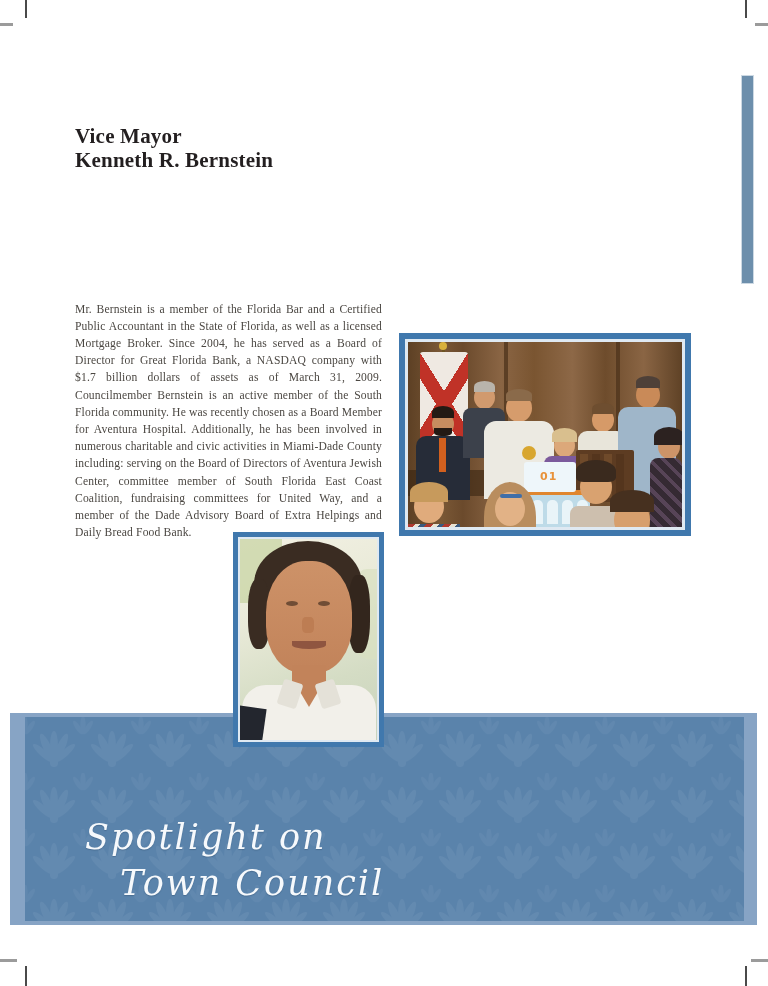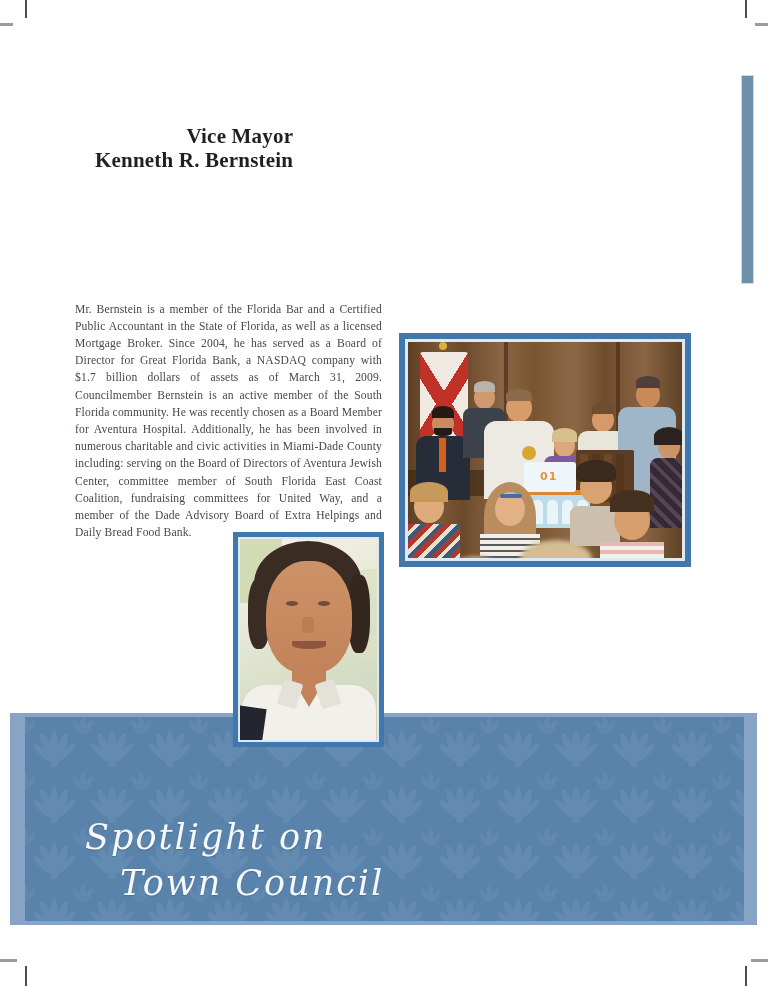"Vice Mayor" span { text-align: right -> none }
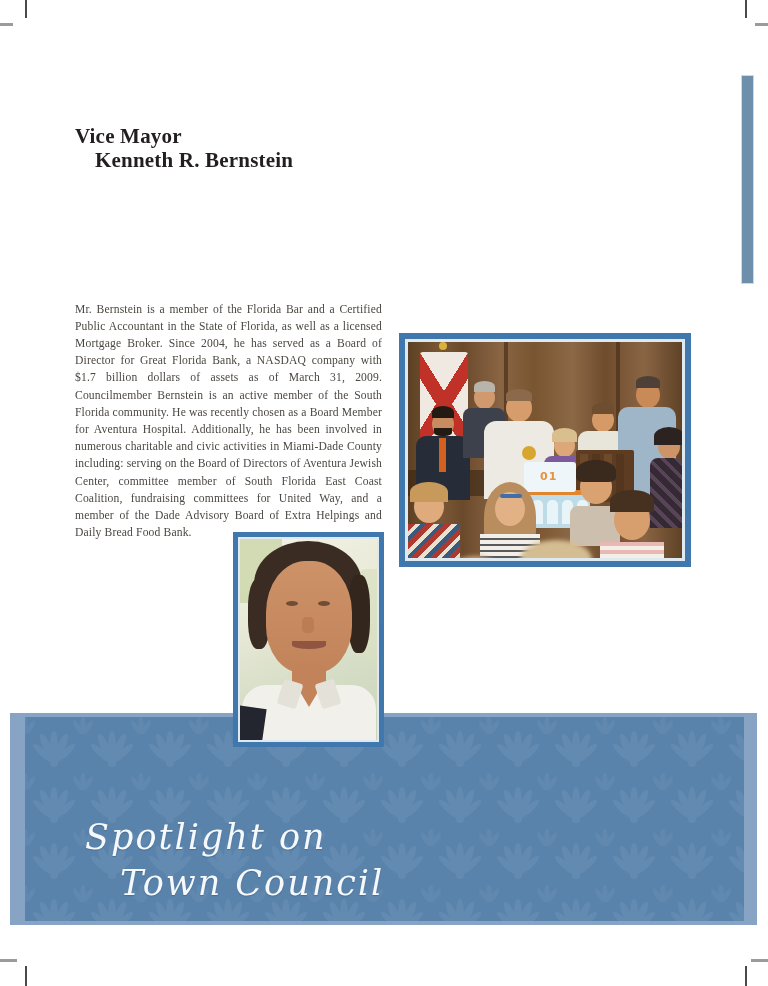"Kenneth R. Bernstein" span { margin-left: 20px -> none }
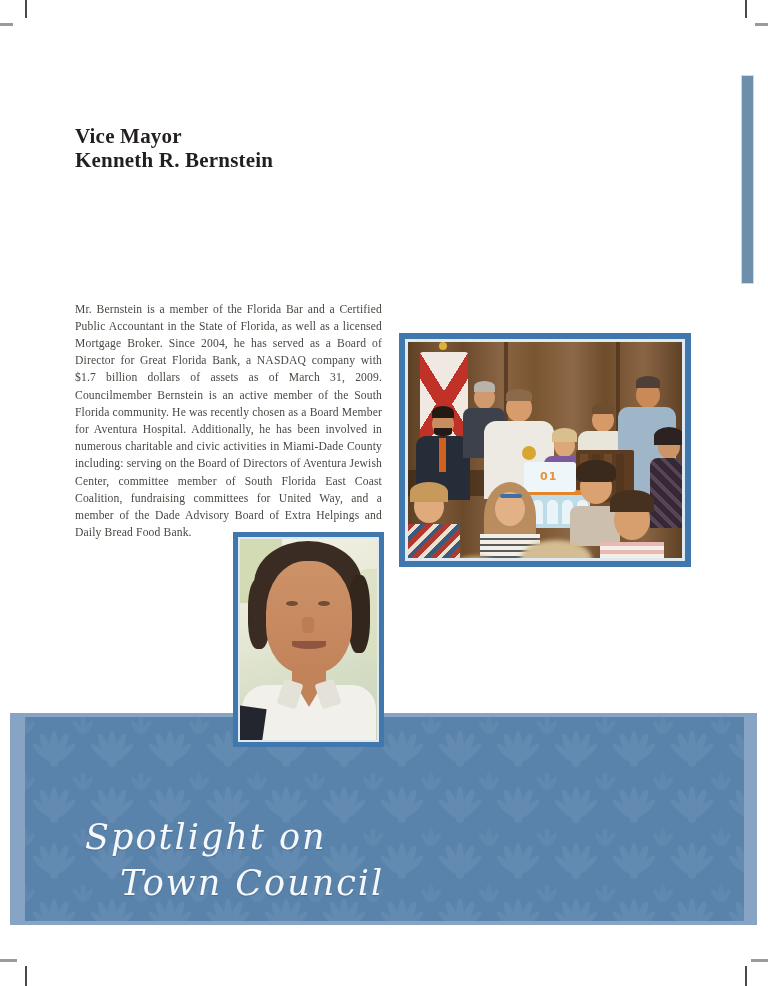"01" .group-frame { height: 234px -> 203px }
